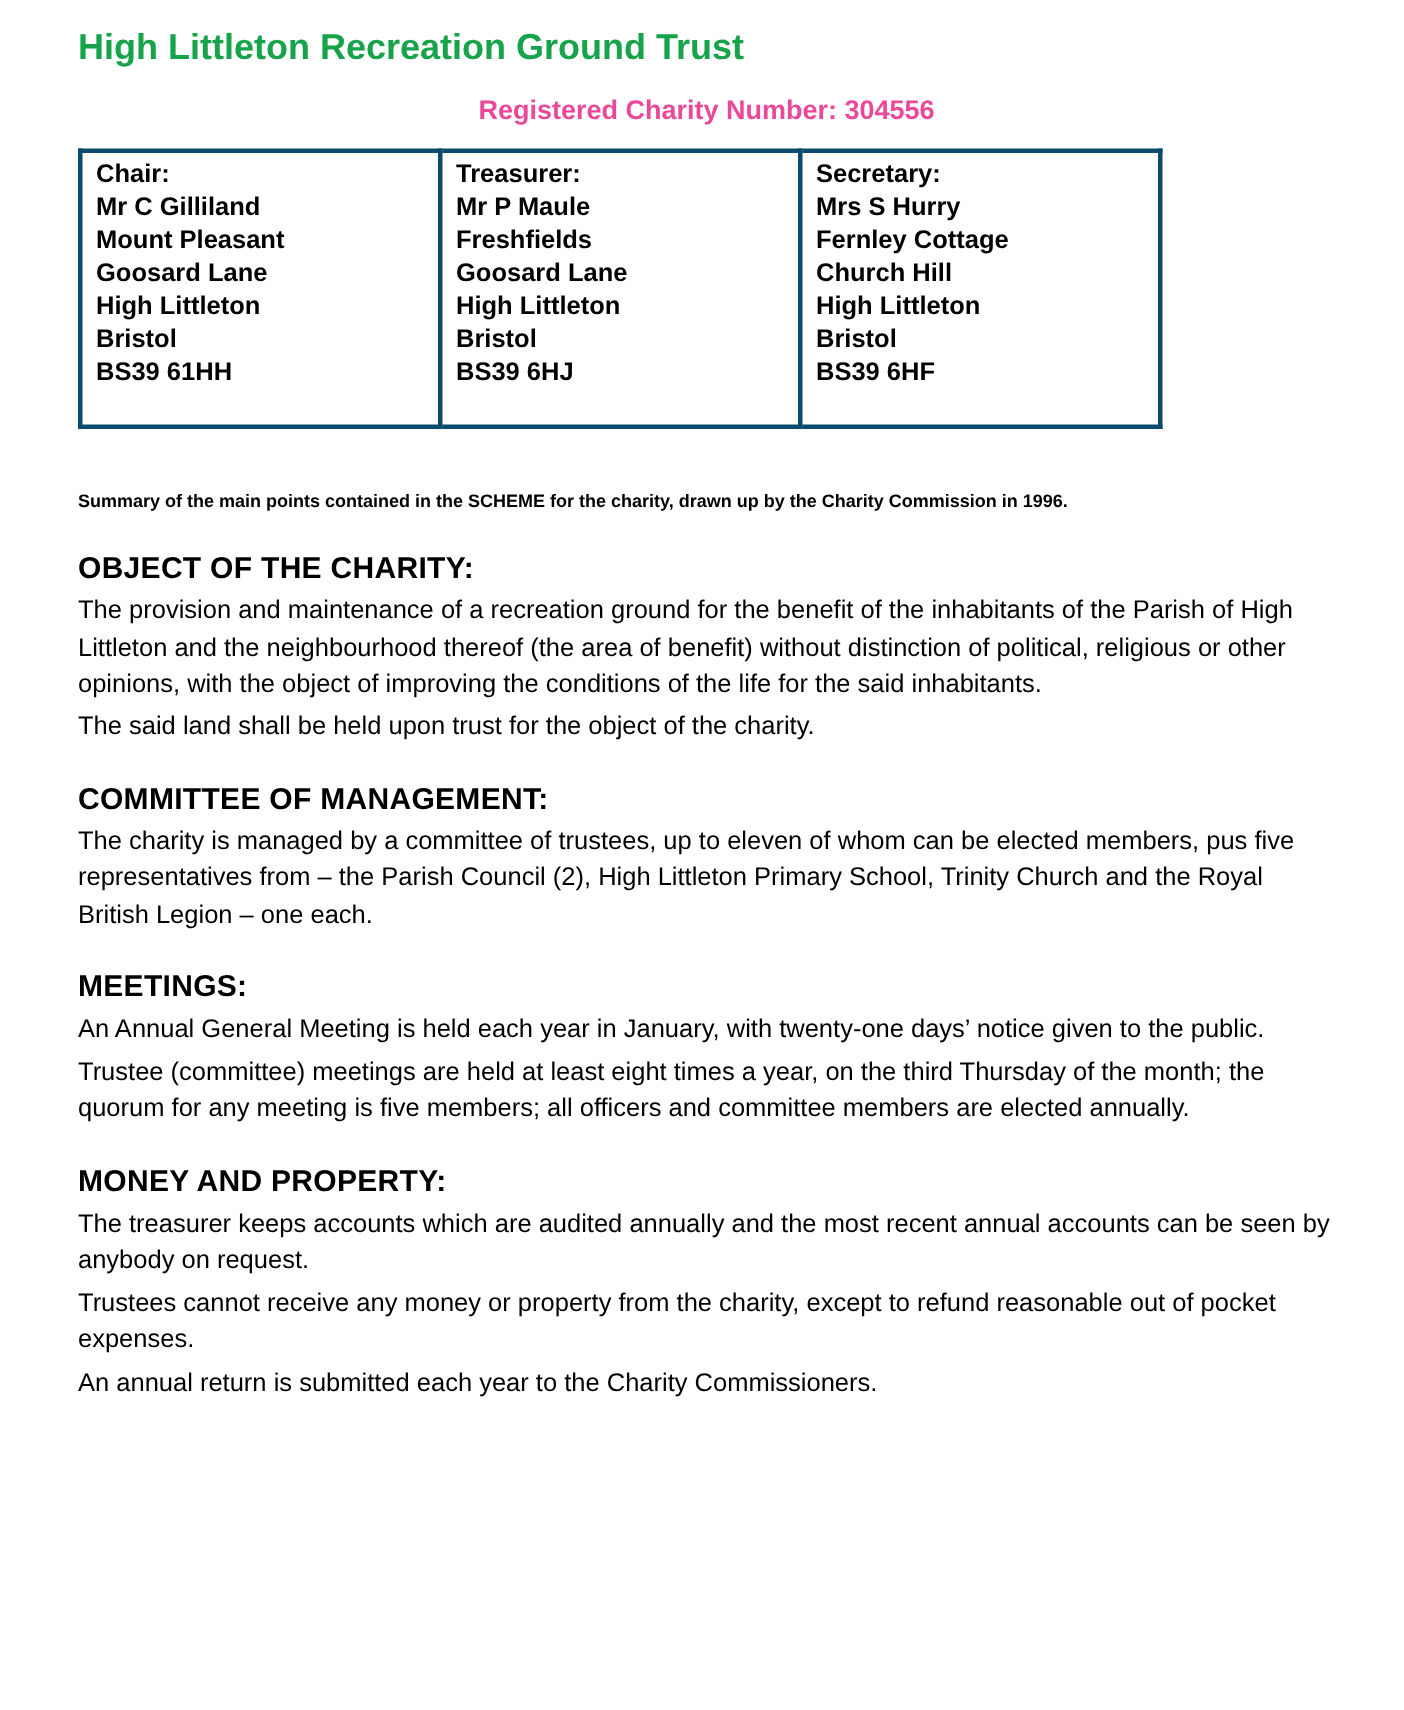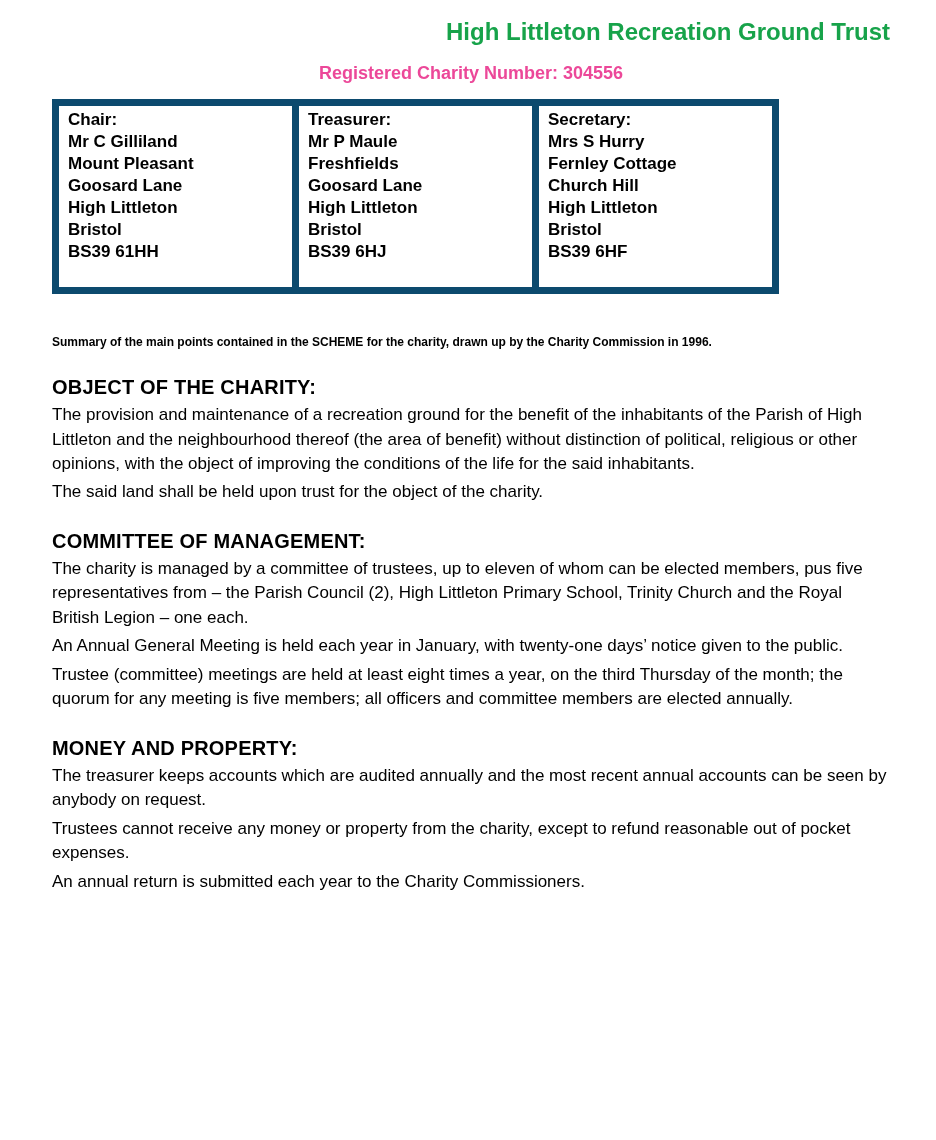"High Littleton Recreation Ground Trust" .doc-title { text-align: right -> left }
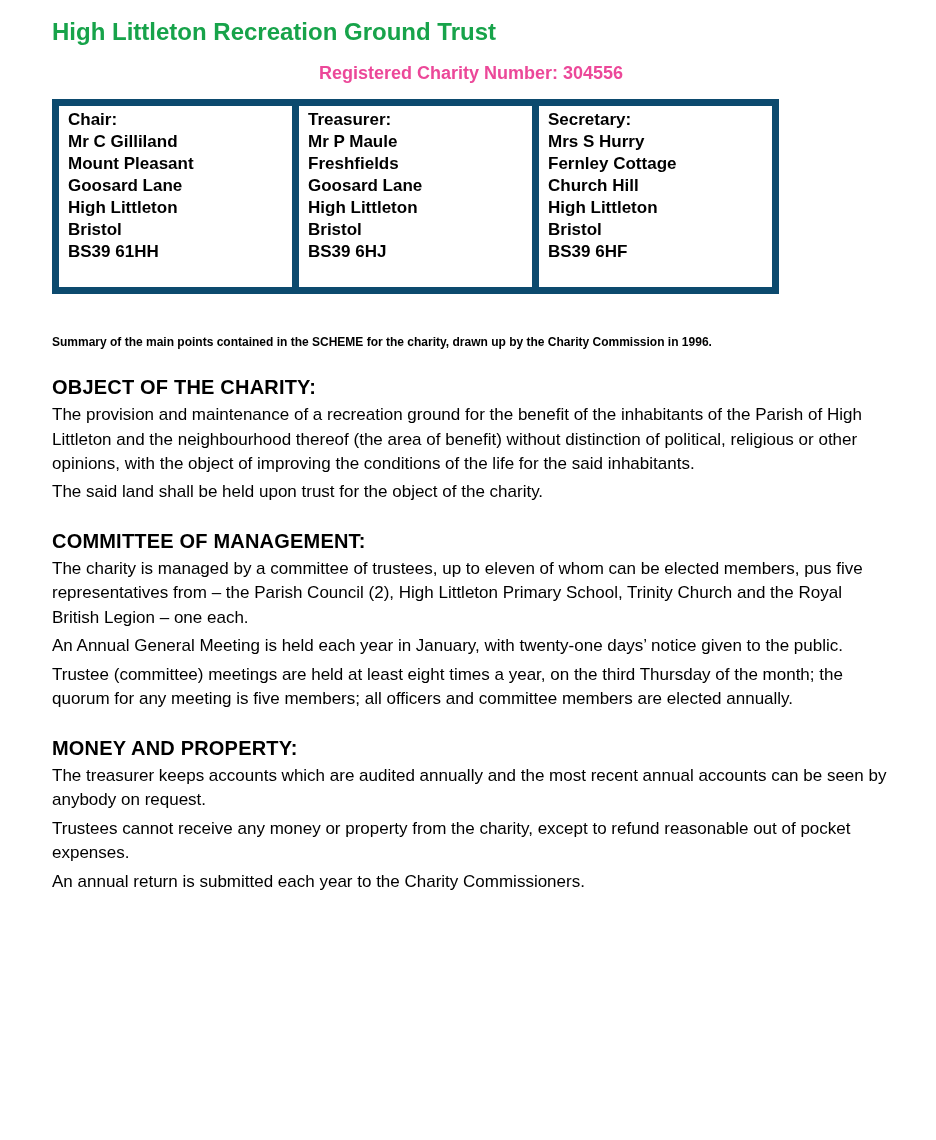"Chair:" table.officers td { border: 7px solid #0c4a6e -> 3px solid #0c4a6e }
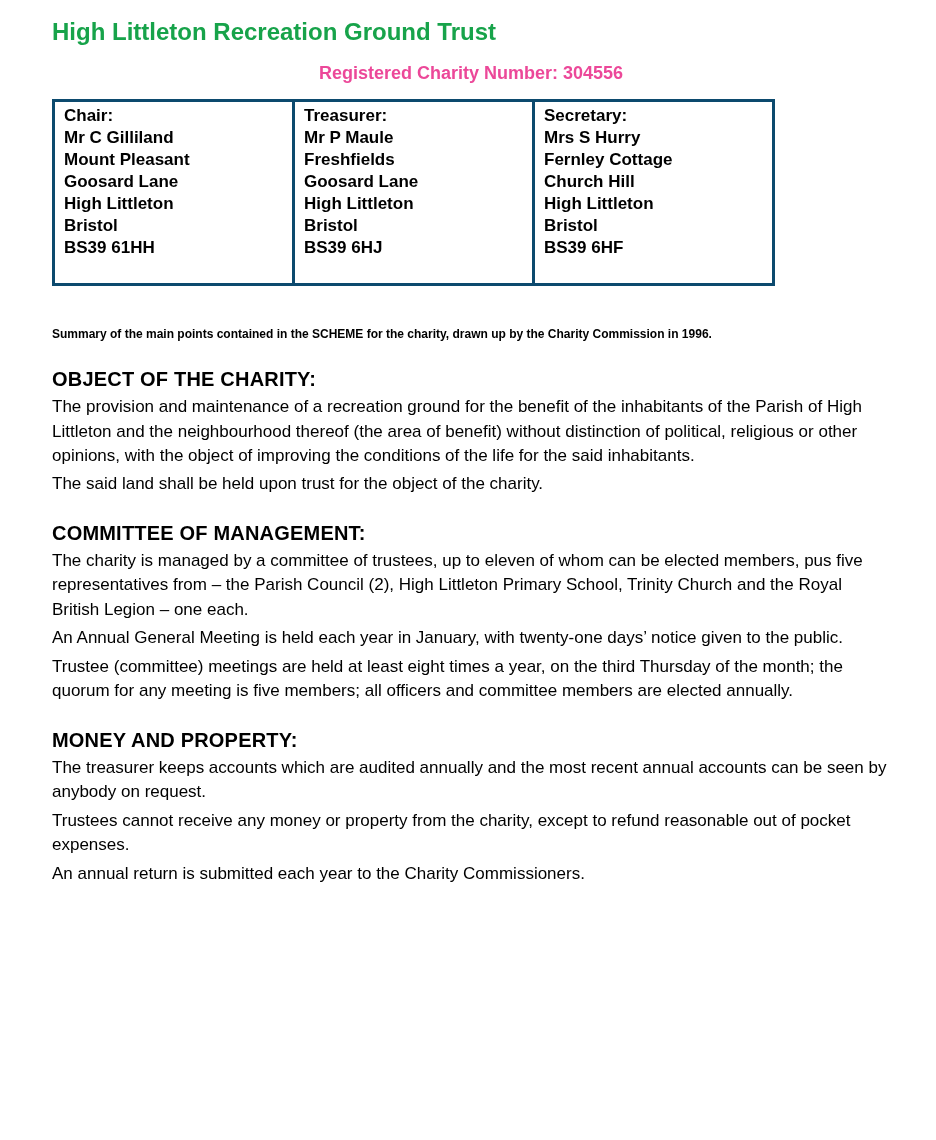"MEETINGS:" h2.section-heading { html: none -> <h2>MEETINGS:</h2> }
